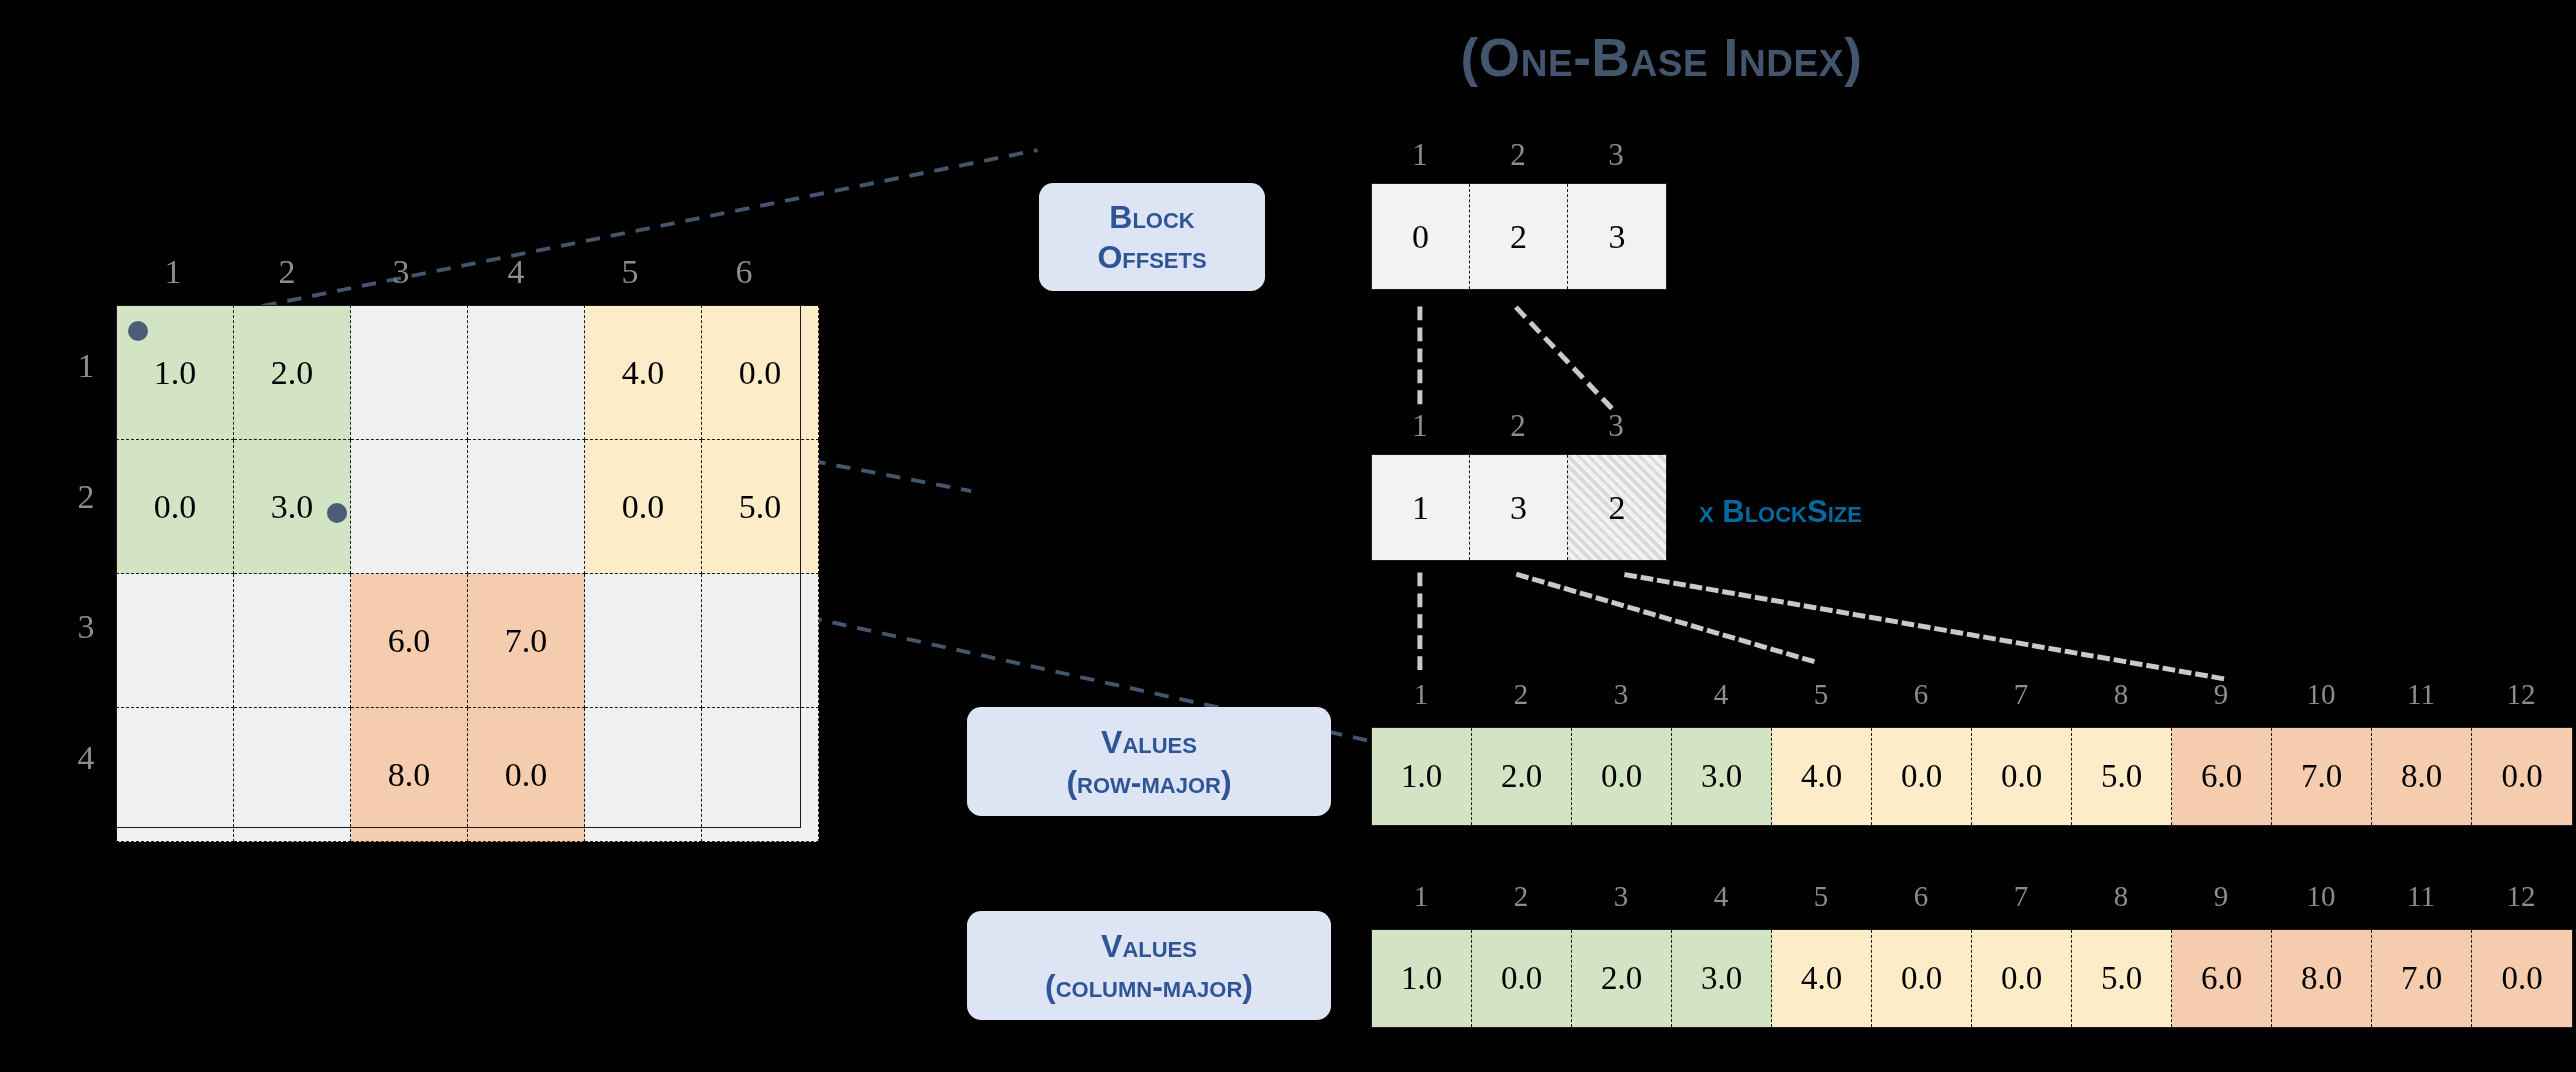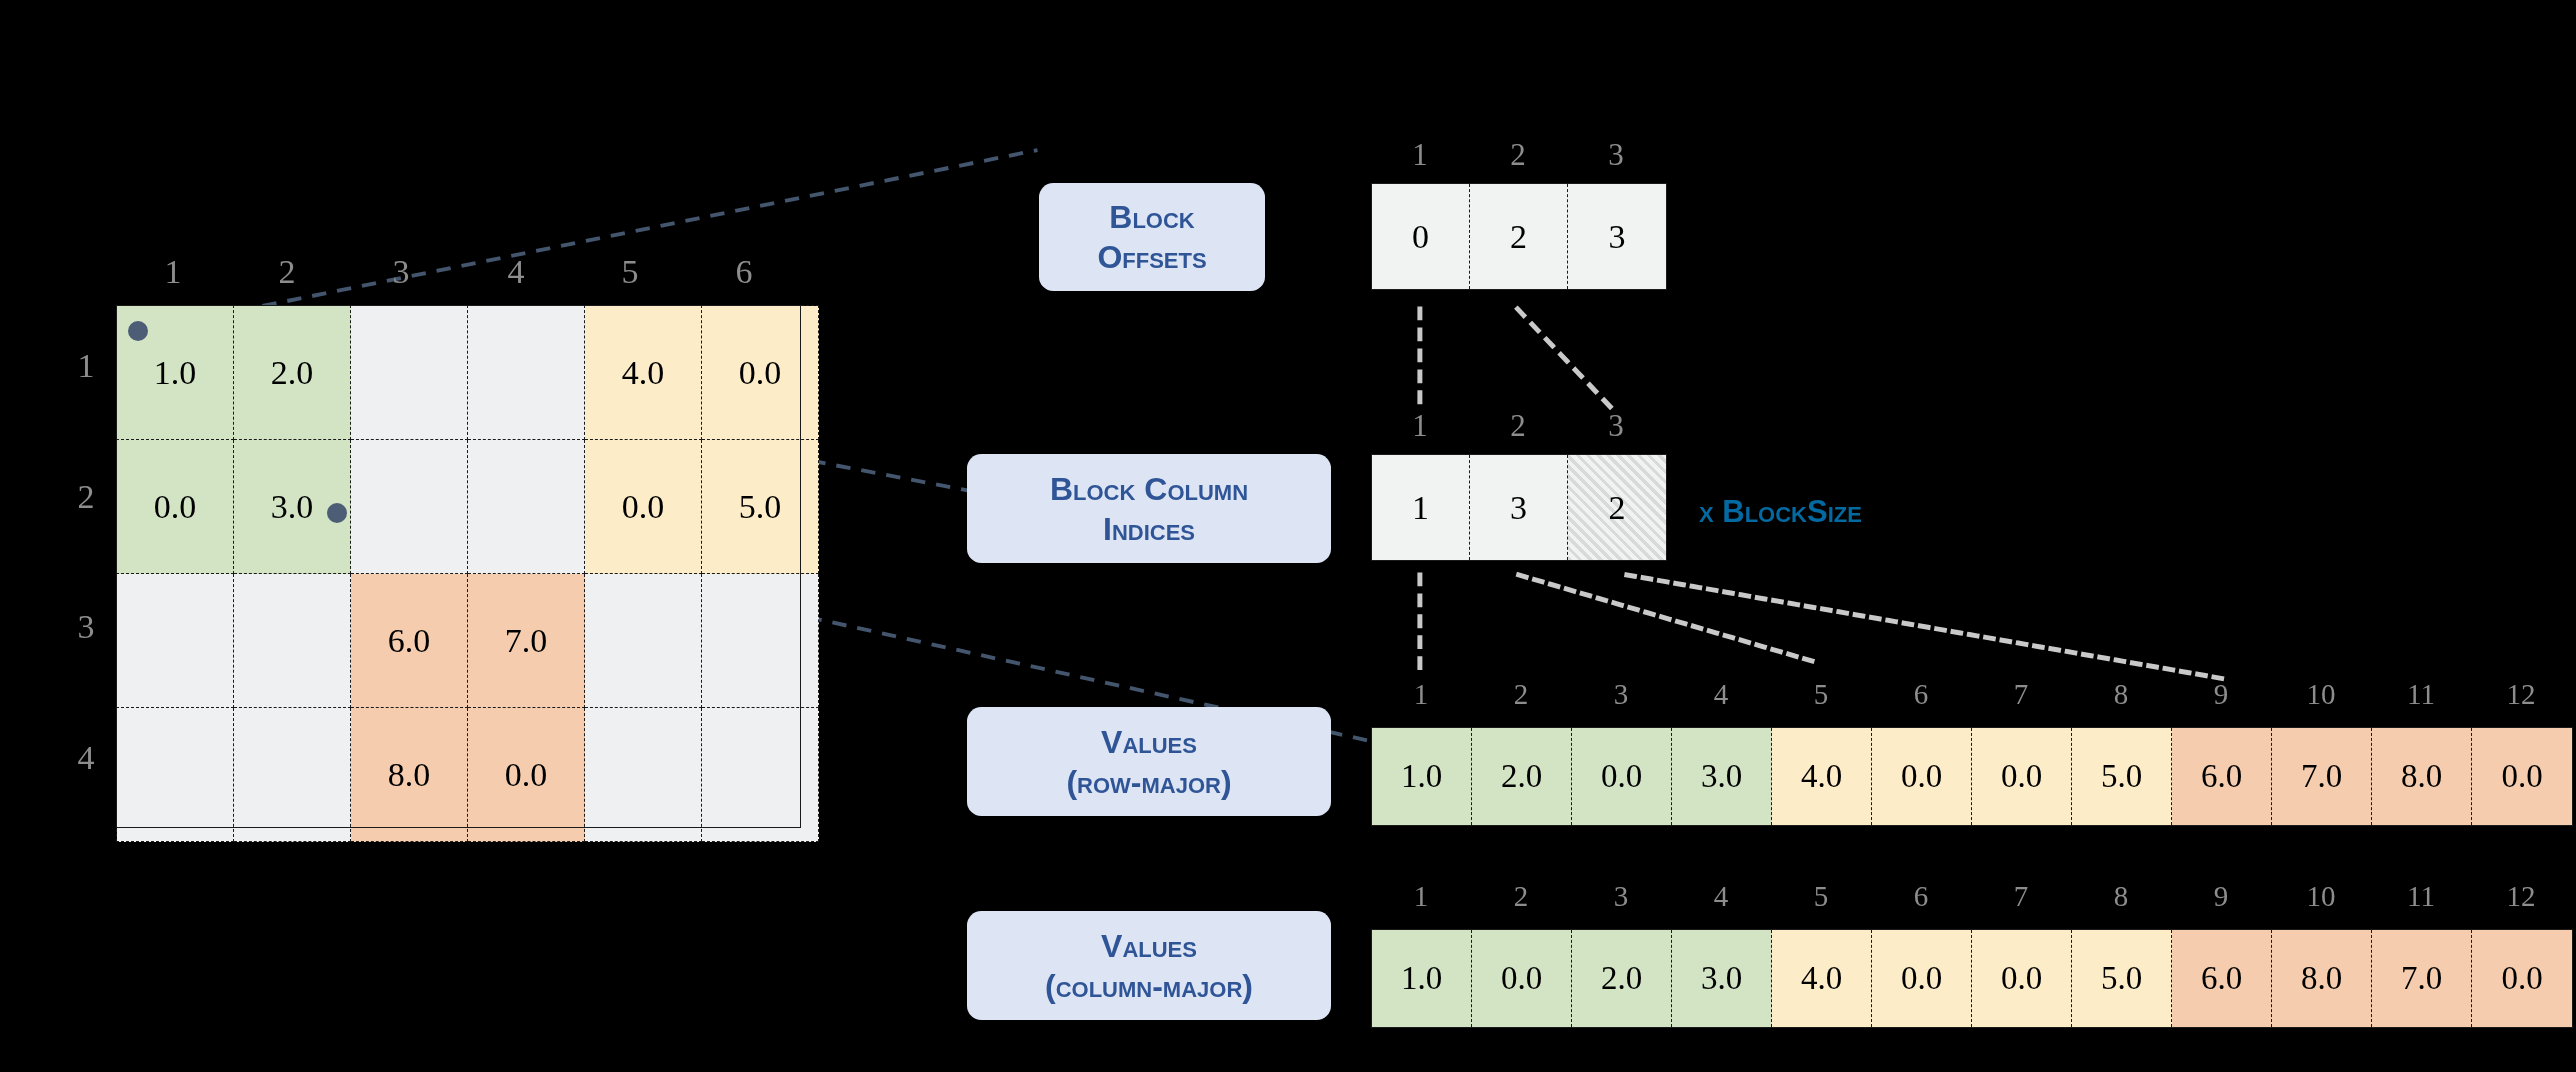"(One-Base Index)" div { html: none -> <div>(One-Base Index)</div> }
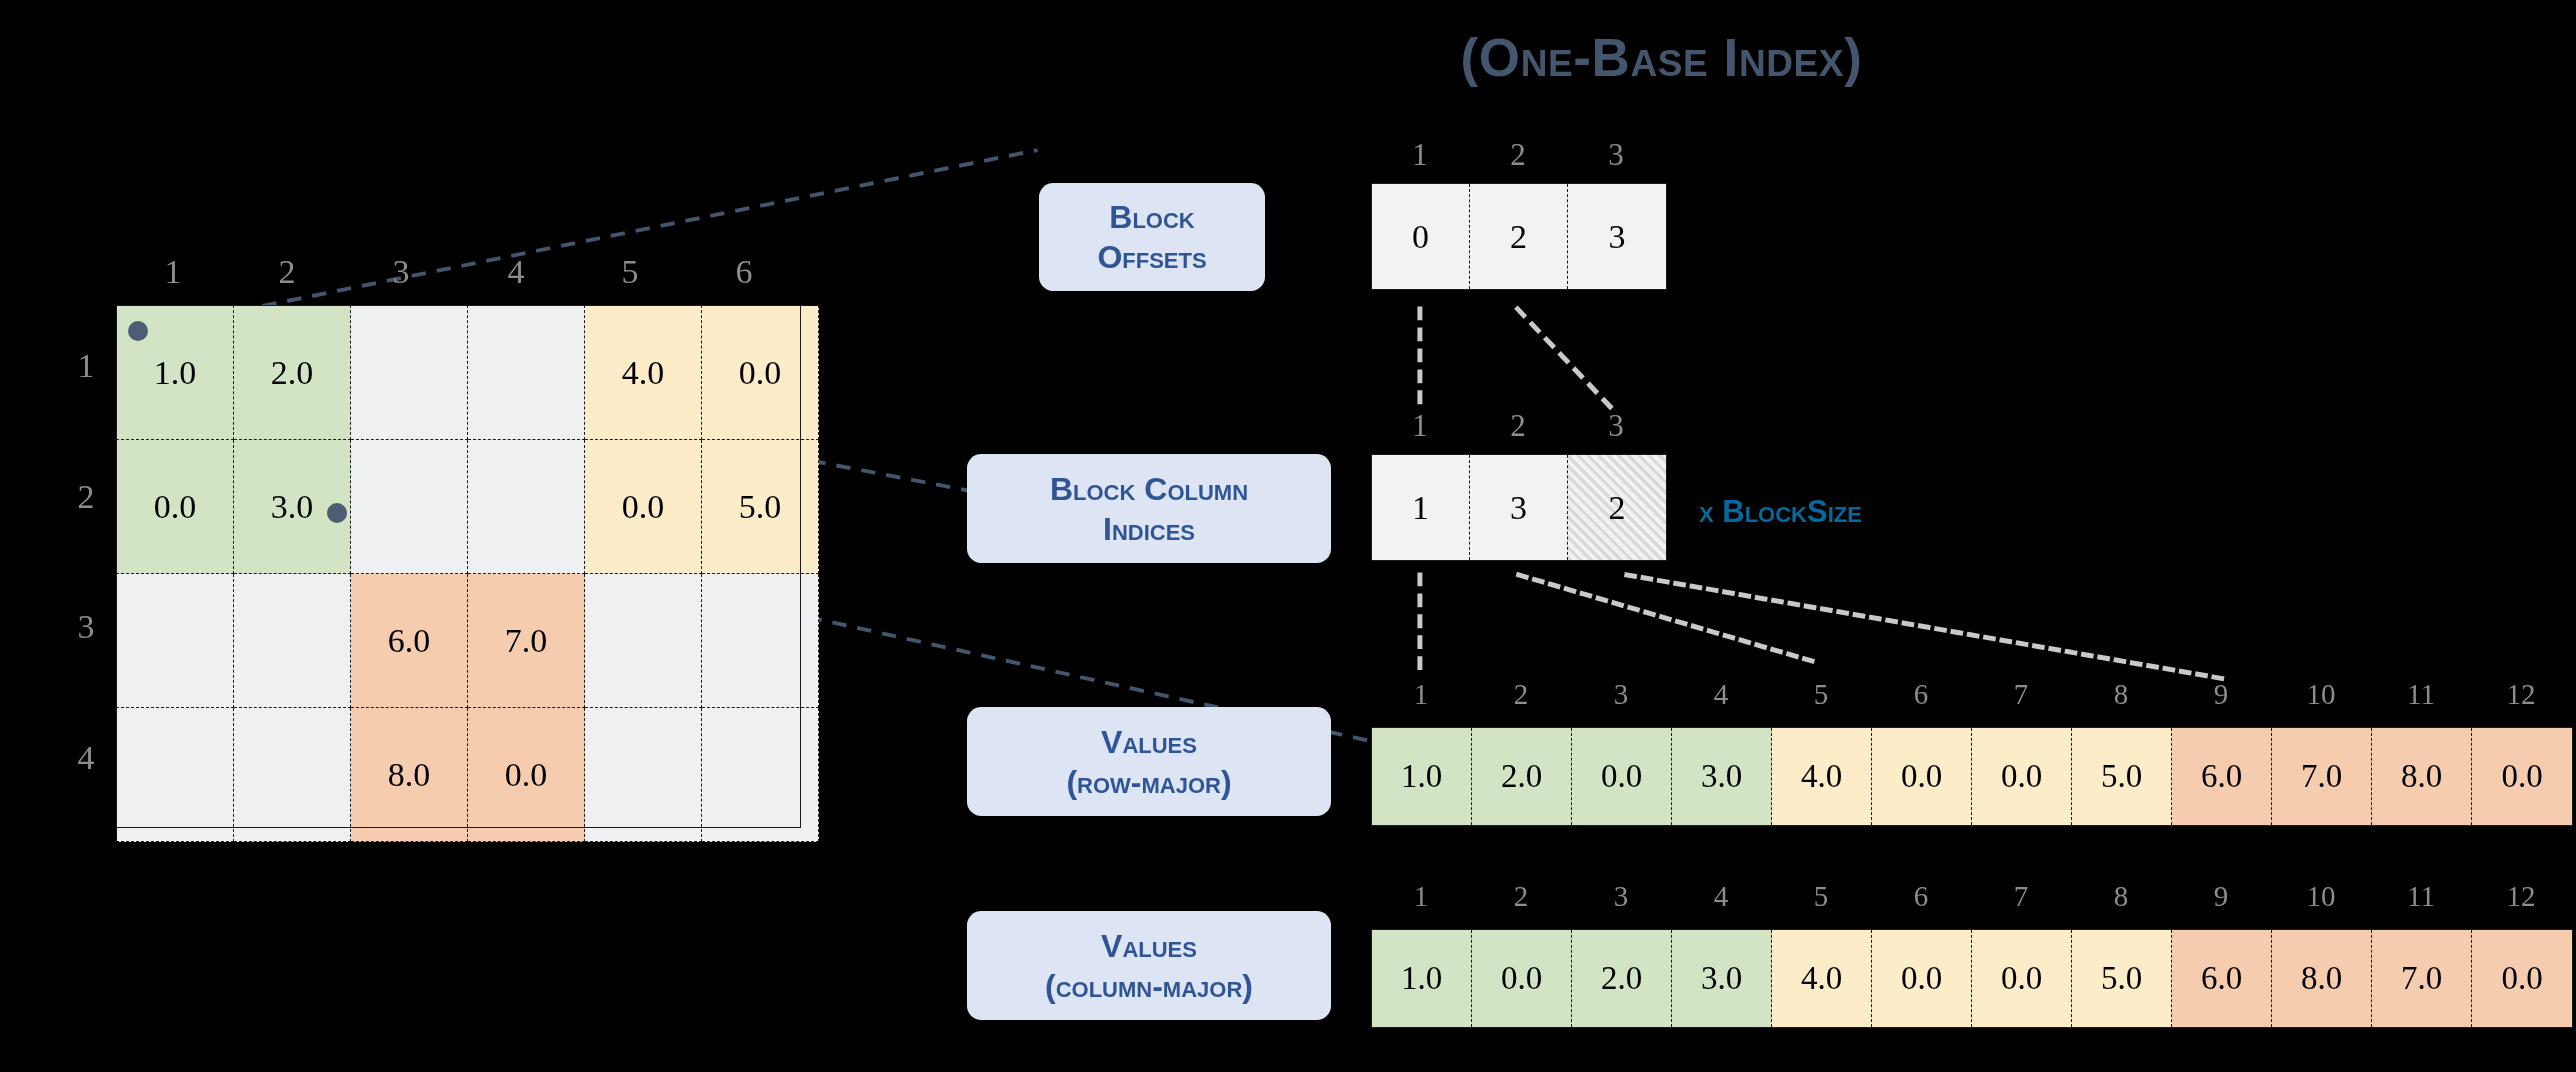"Block Column" div.pill { html: <div> <span>Block Column</span> <span>Indices</span> </div> -> none }
